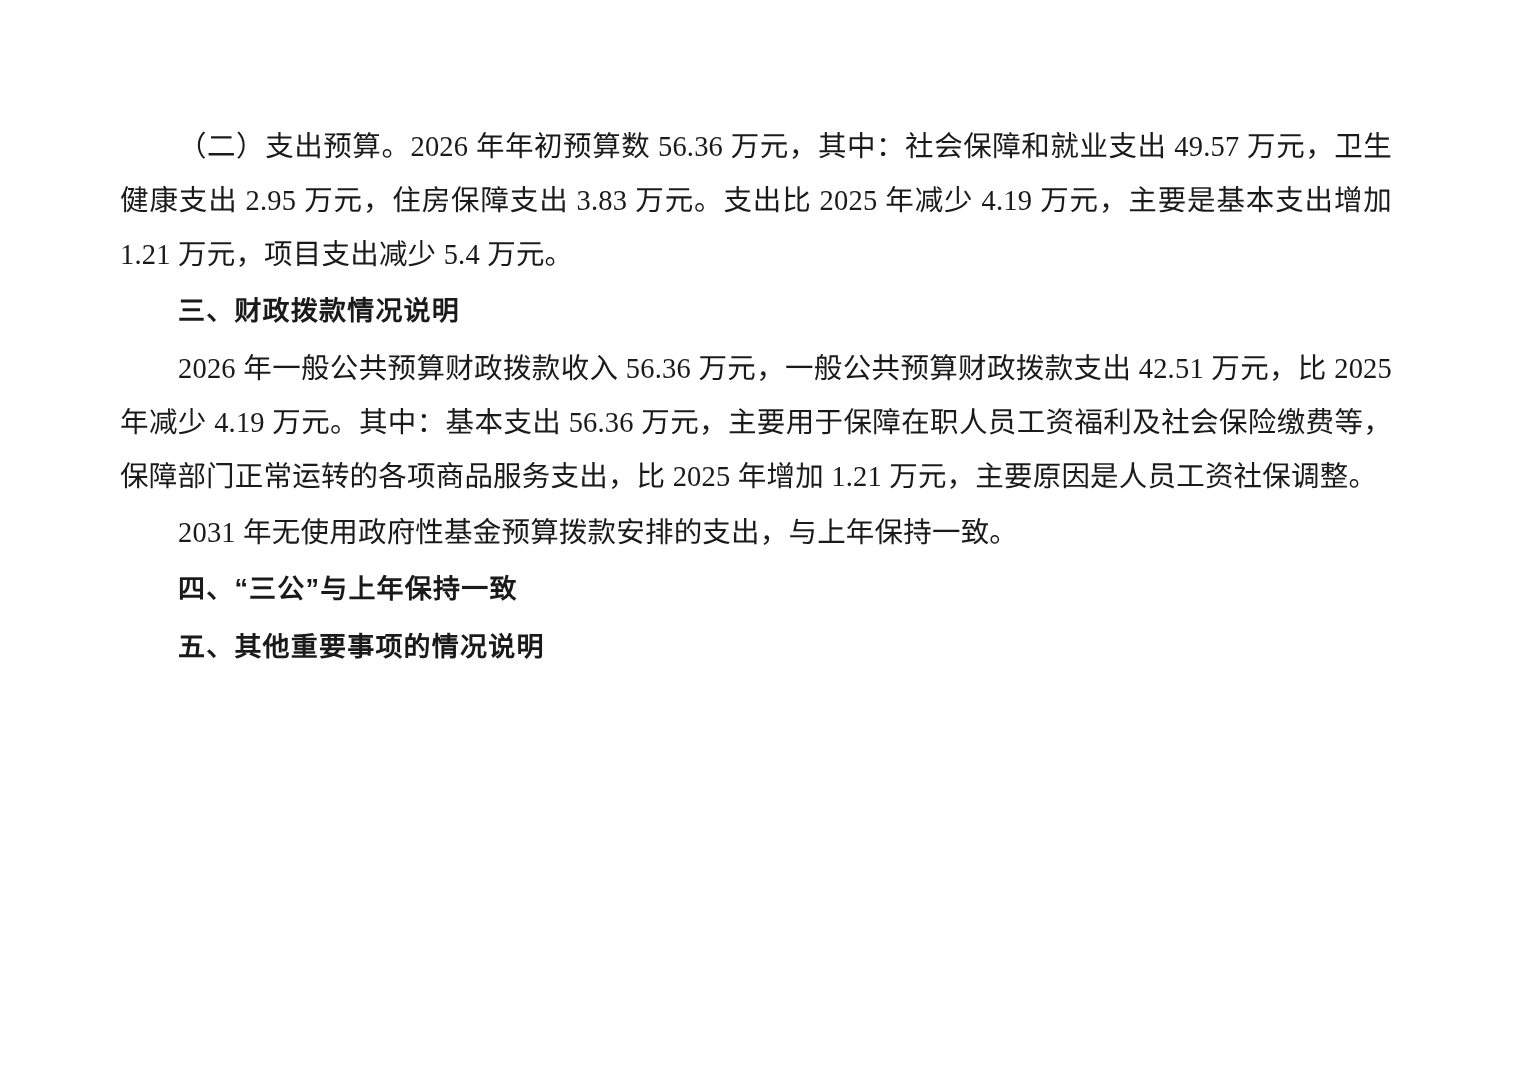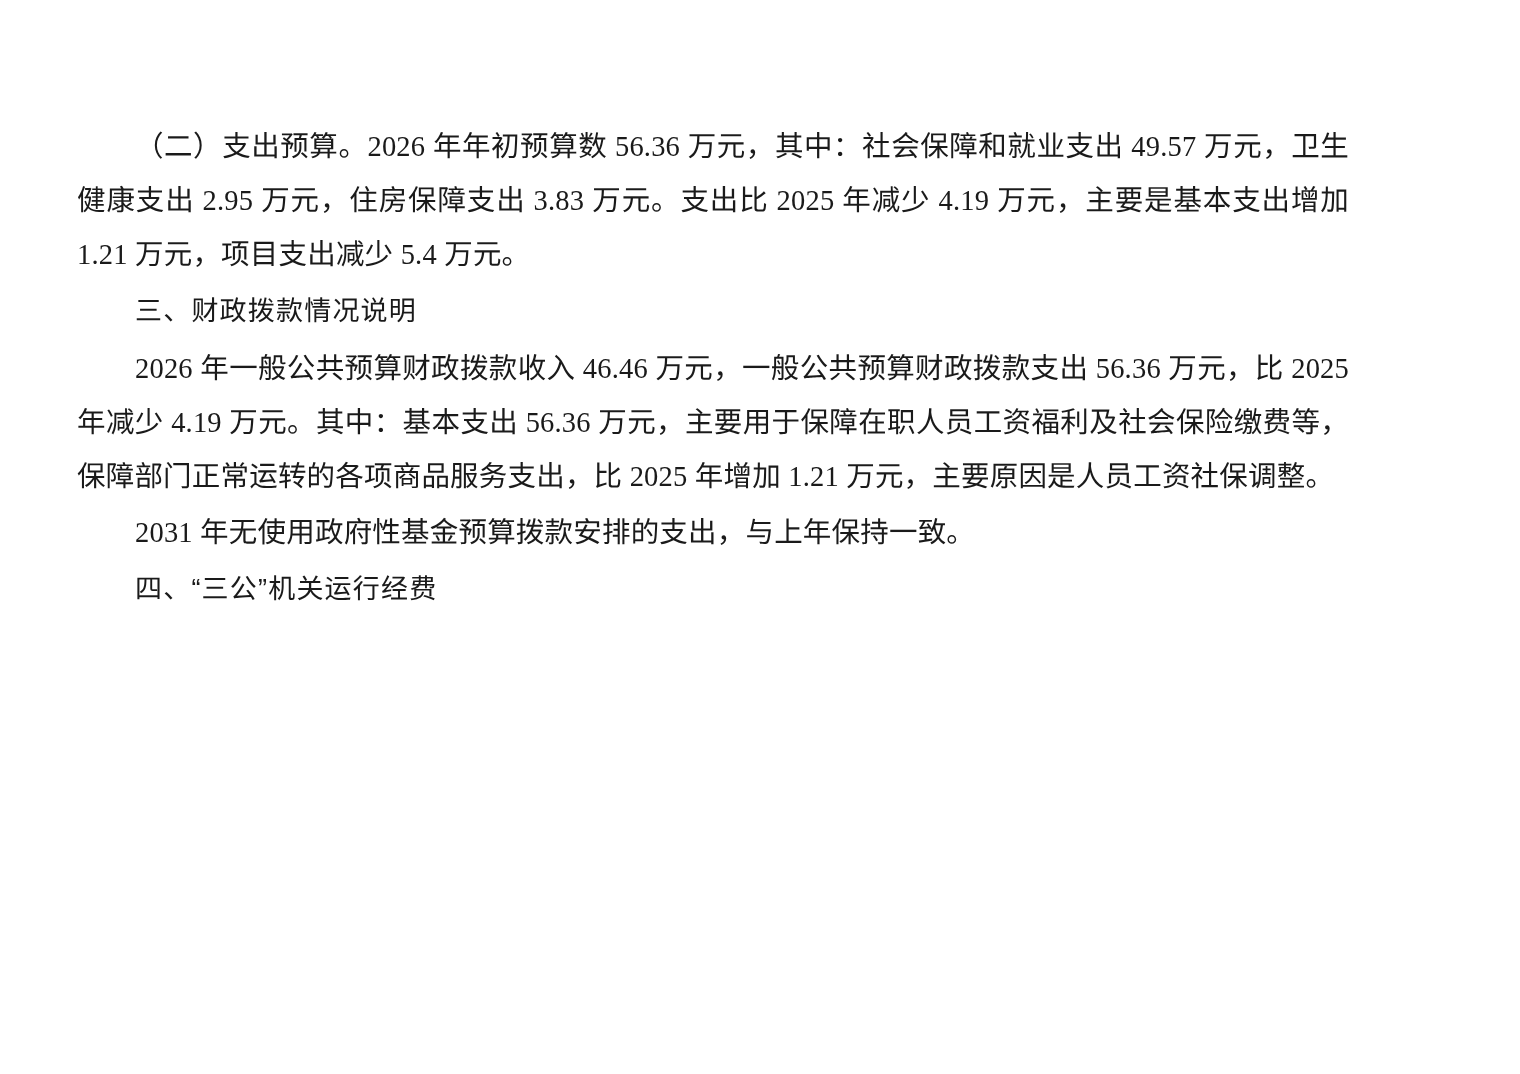"（二）支出预算。2026 年年初预算数 56.36" .page { padding: 120px 120px 20px 77px -> 120px 120px 20px 120px }
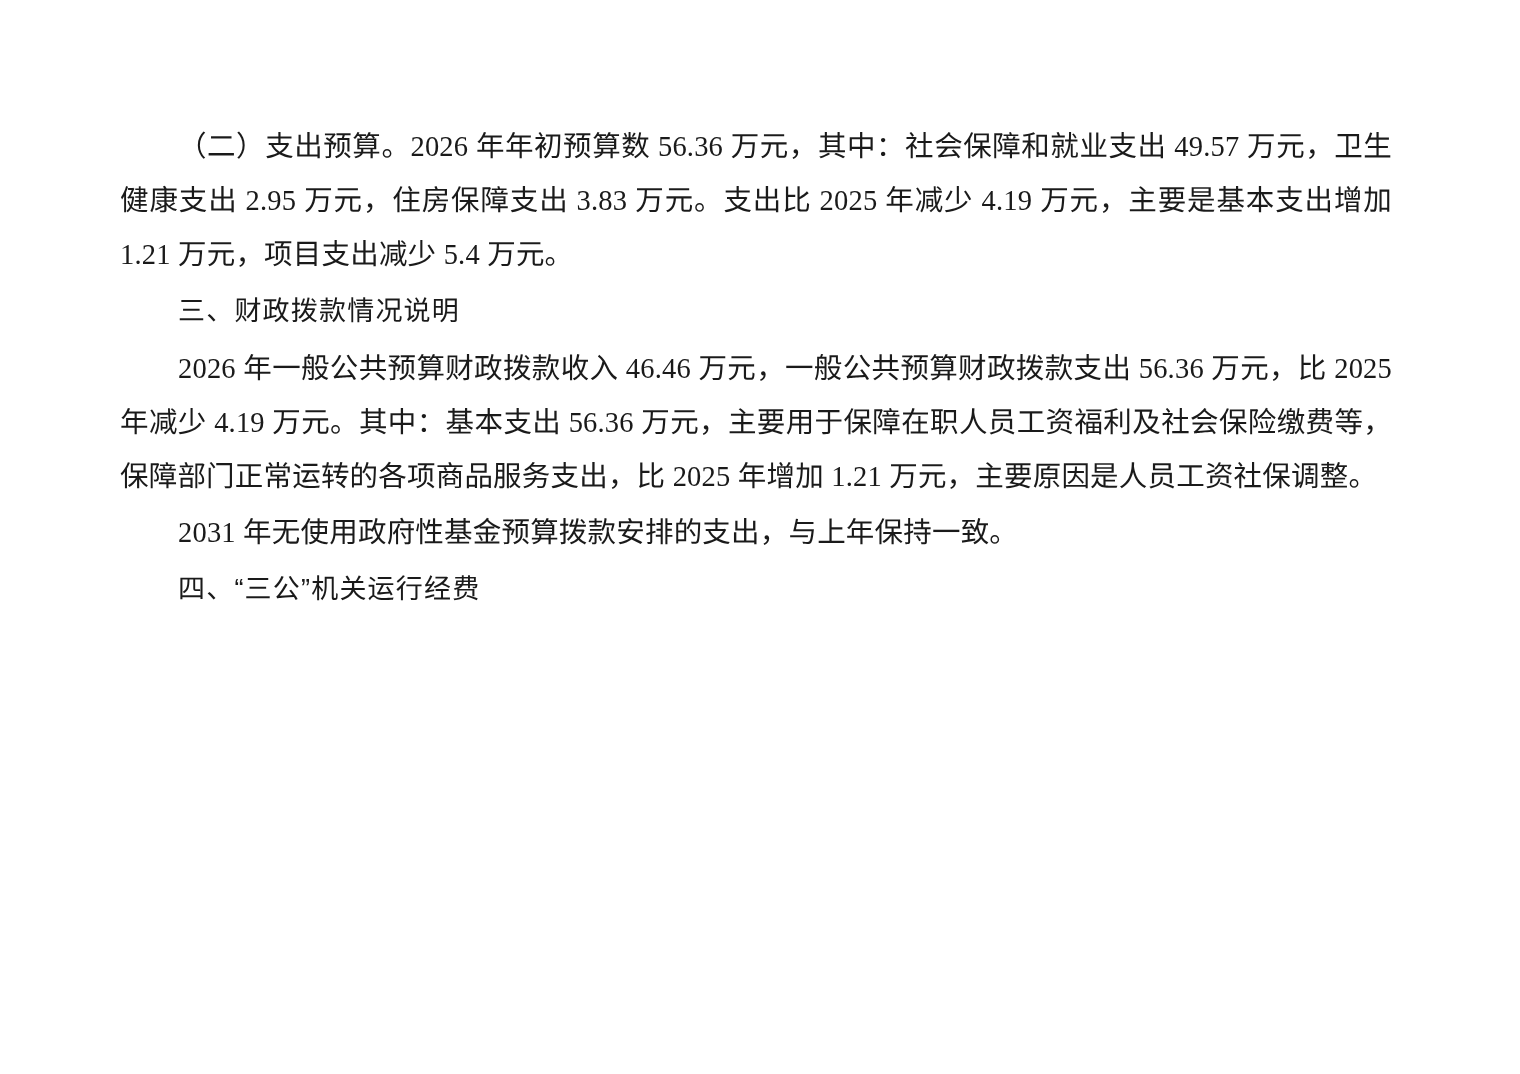"三、财政拨款情况说明" p.heading { font-weight: 400 -> 700 }
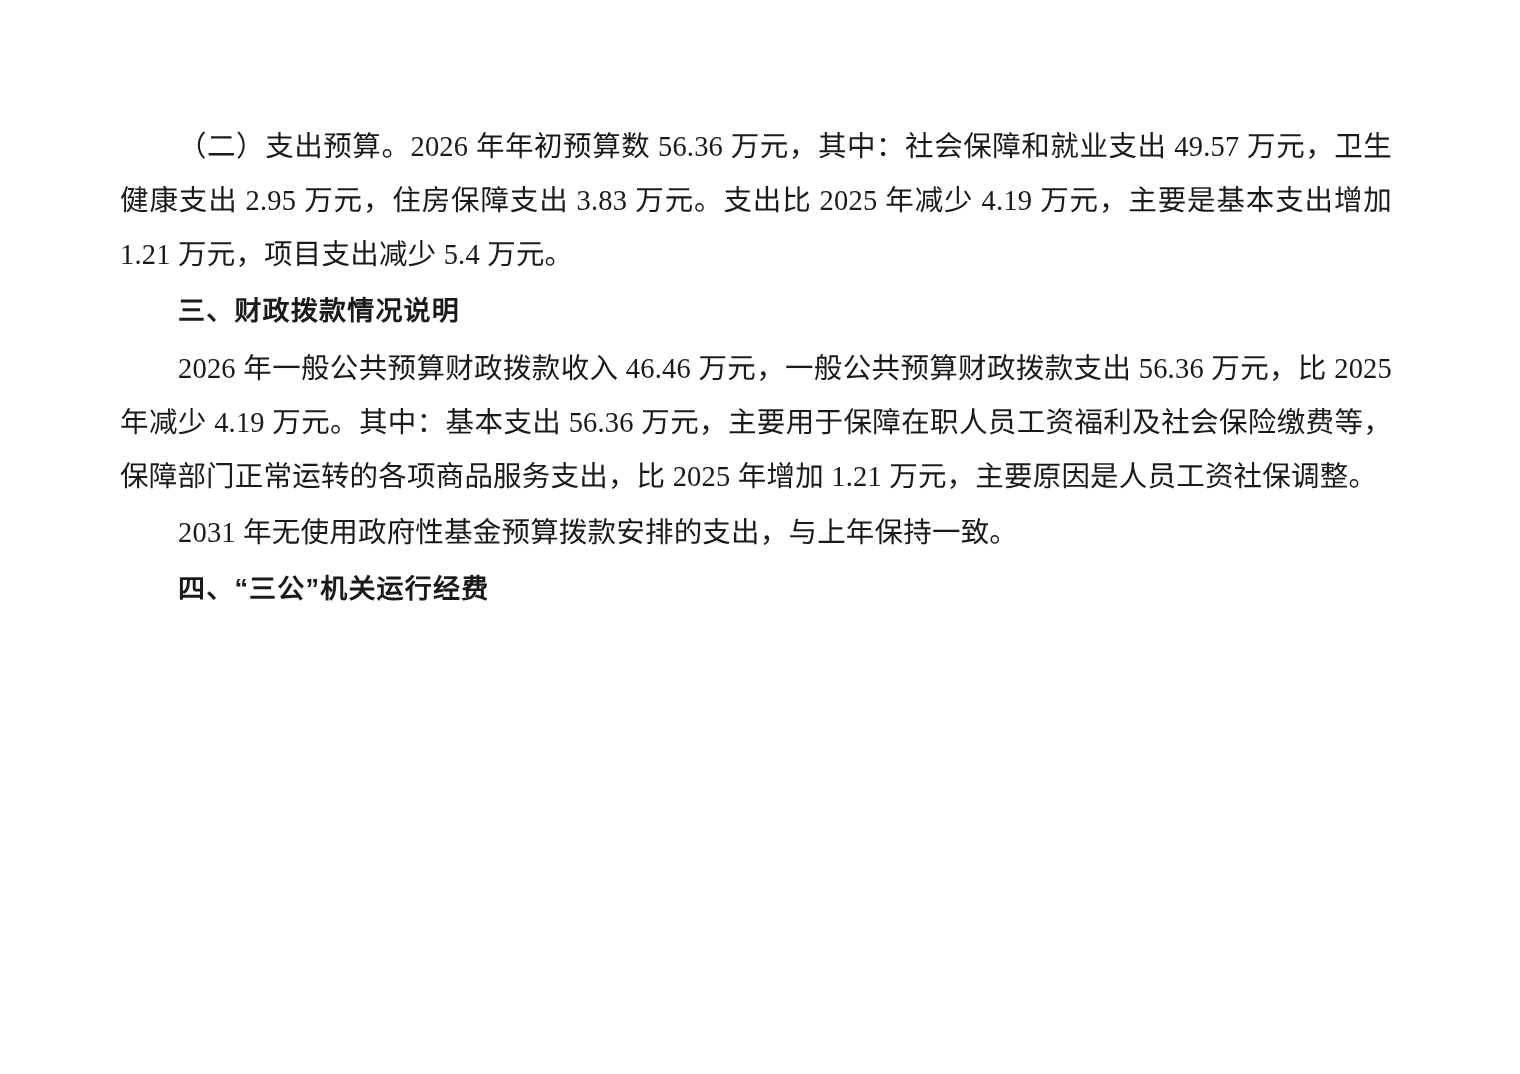"2026 年一般公共预算财政拨款收入 46.46 万元，一般公共预算财政拨款支出" p.indent { text: 46.46 万元，一般公共预算财政拨款支出 56.36 -> 56.36 万元，一般公共预算财政拨款支出 42.51 }
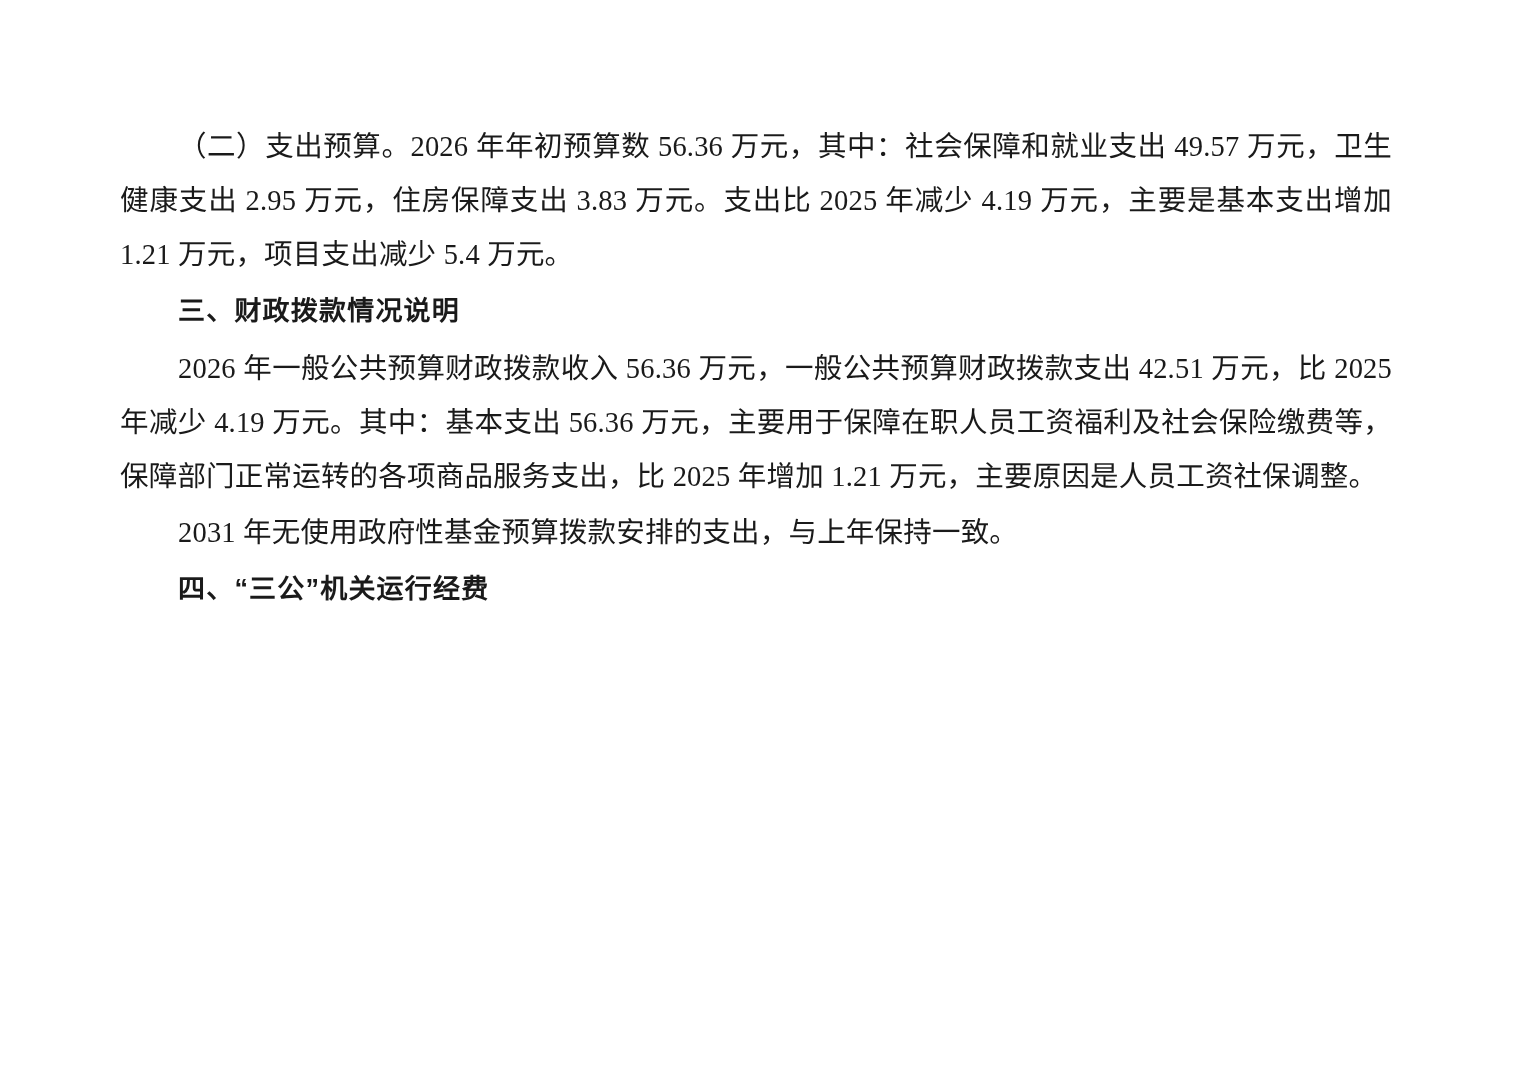"四、“三公”机关运行经费" p.heading { text: 机关运行经费 -> 与上年保持一致 }
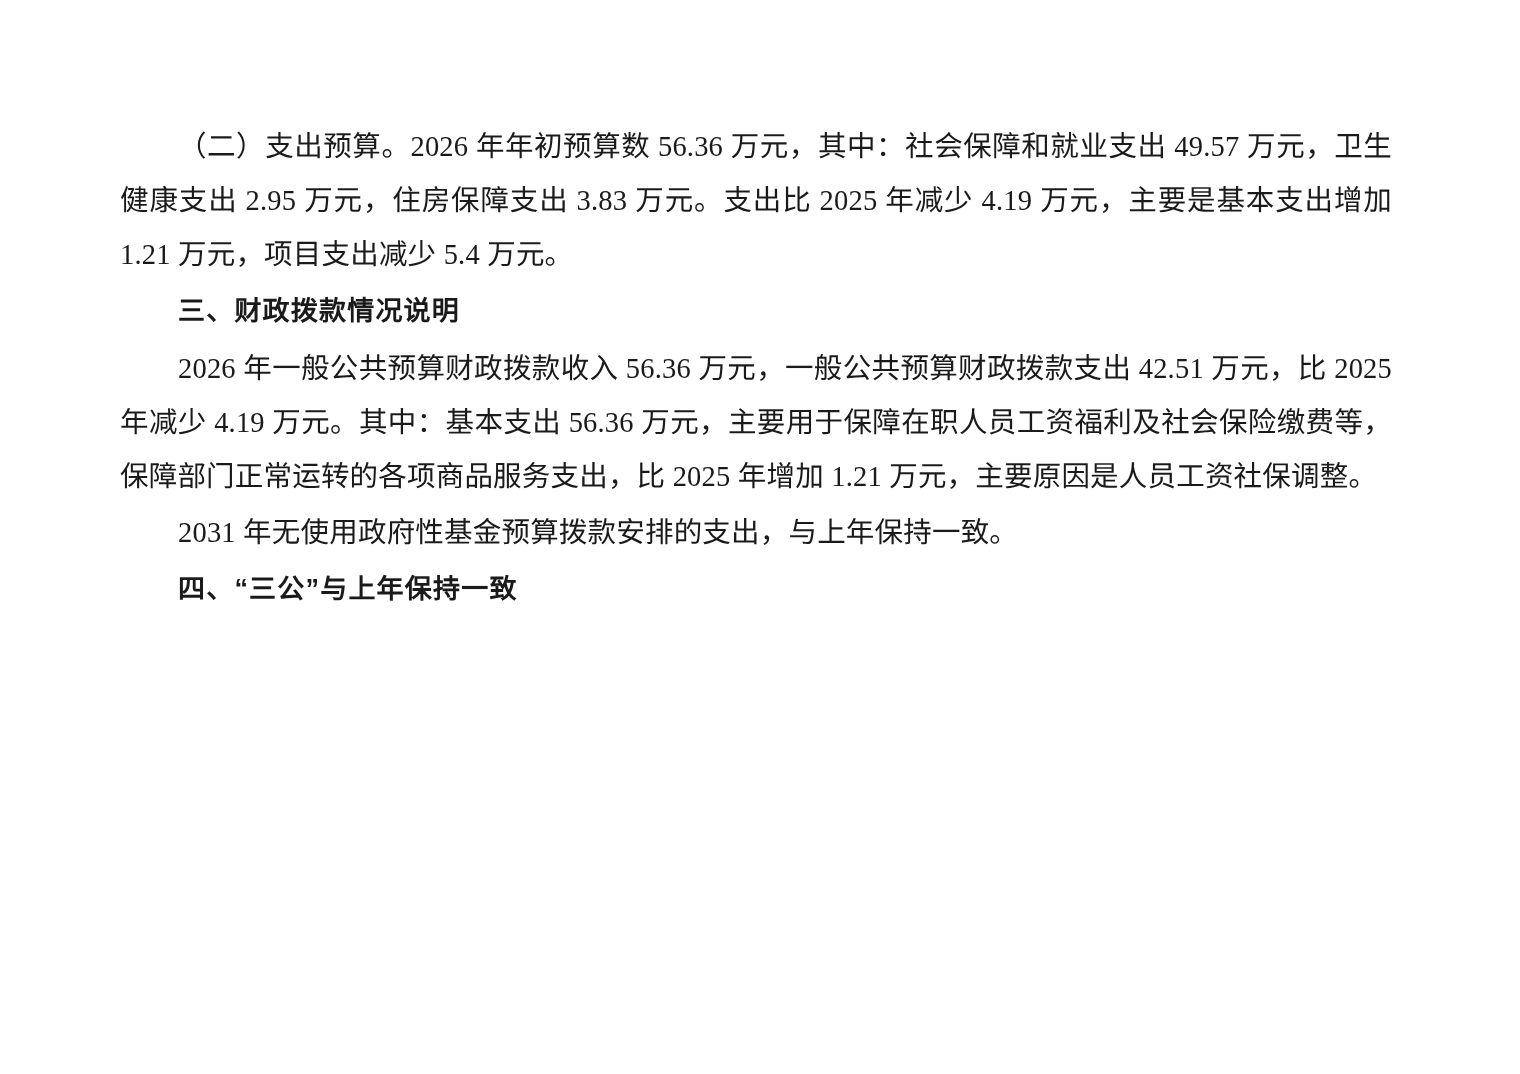"五、其他重要事项的情况说明" p.heading { html: none -> <p>五、其他重要事项的情况说明</p> }
